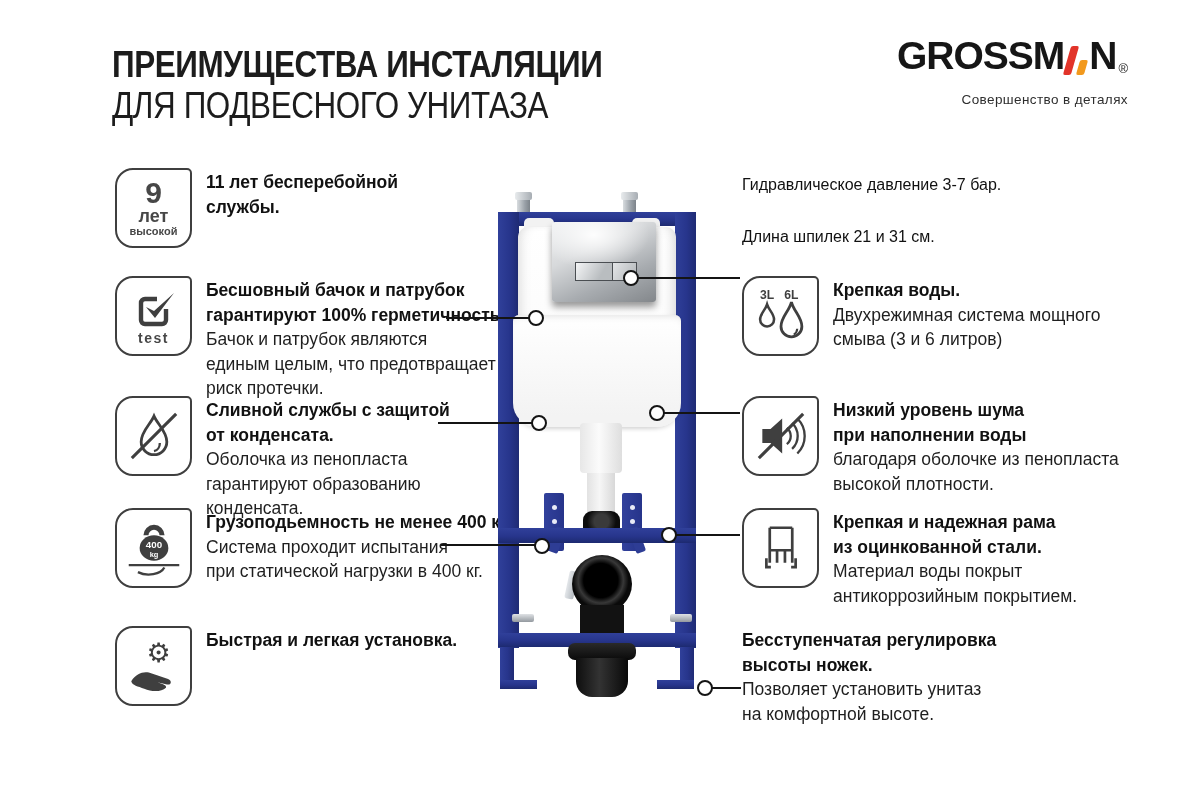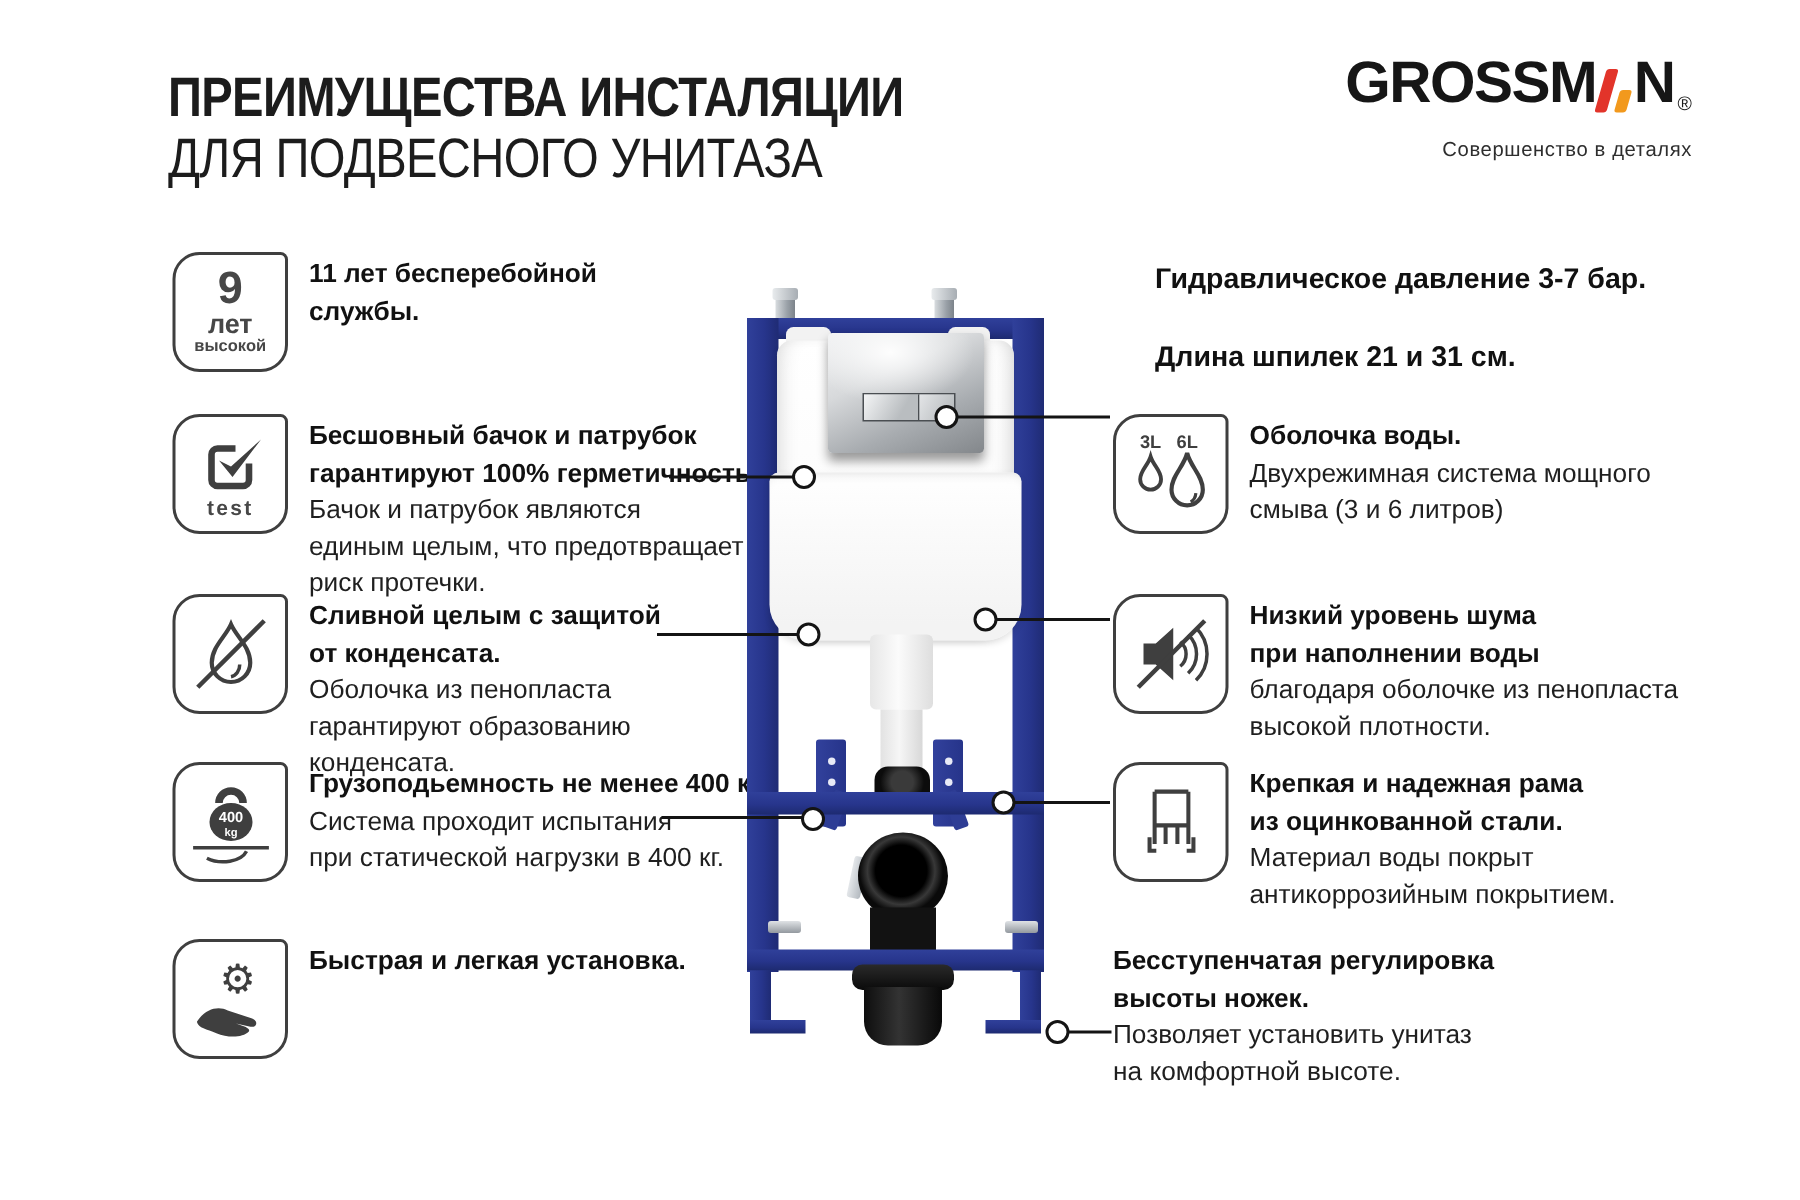"Гидравлическое давление 3-7 бар." .spec { font-size: 19px -> 16px; font-weight: 700 -> 400; margin-left: 28px -> none }
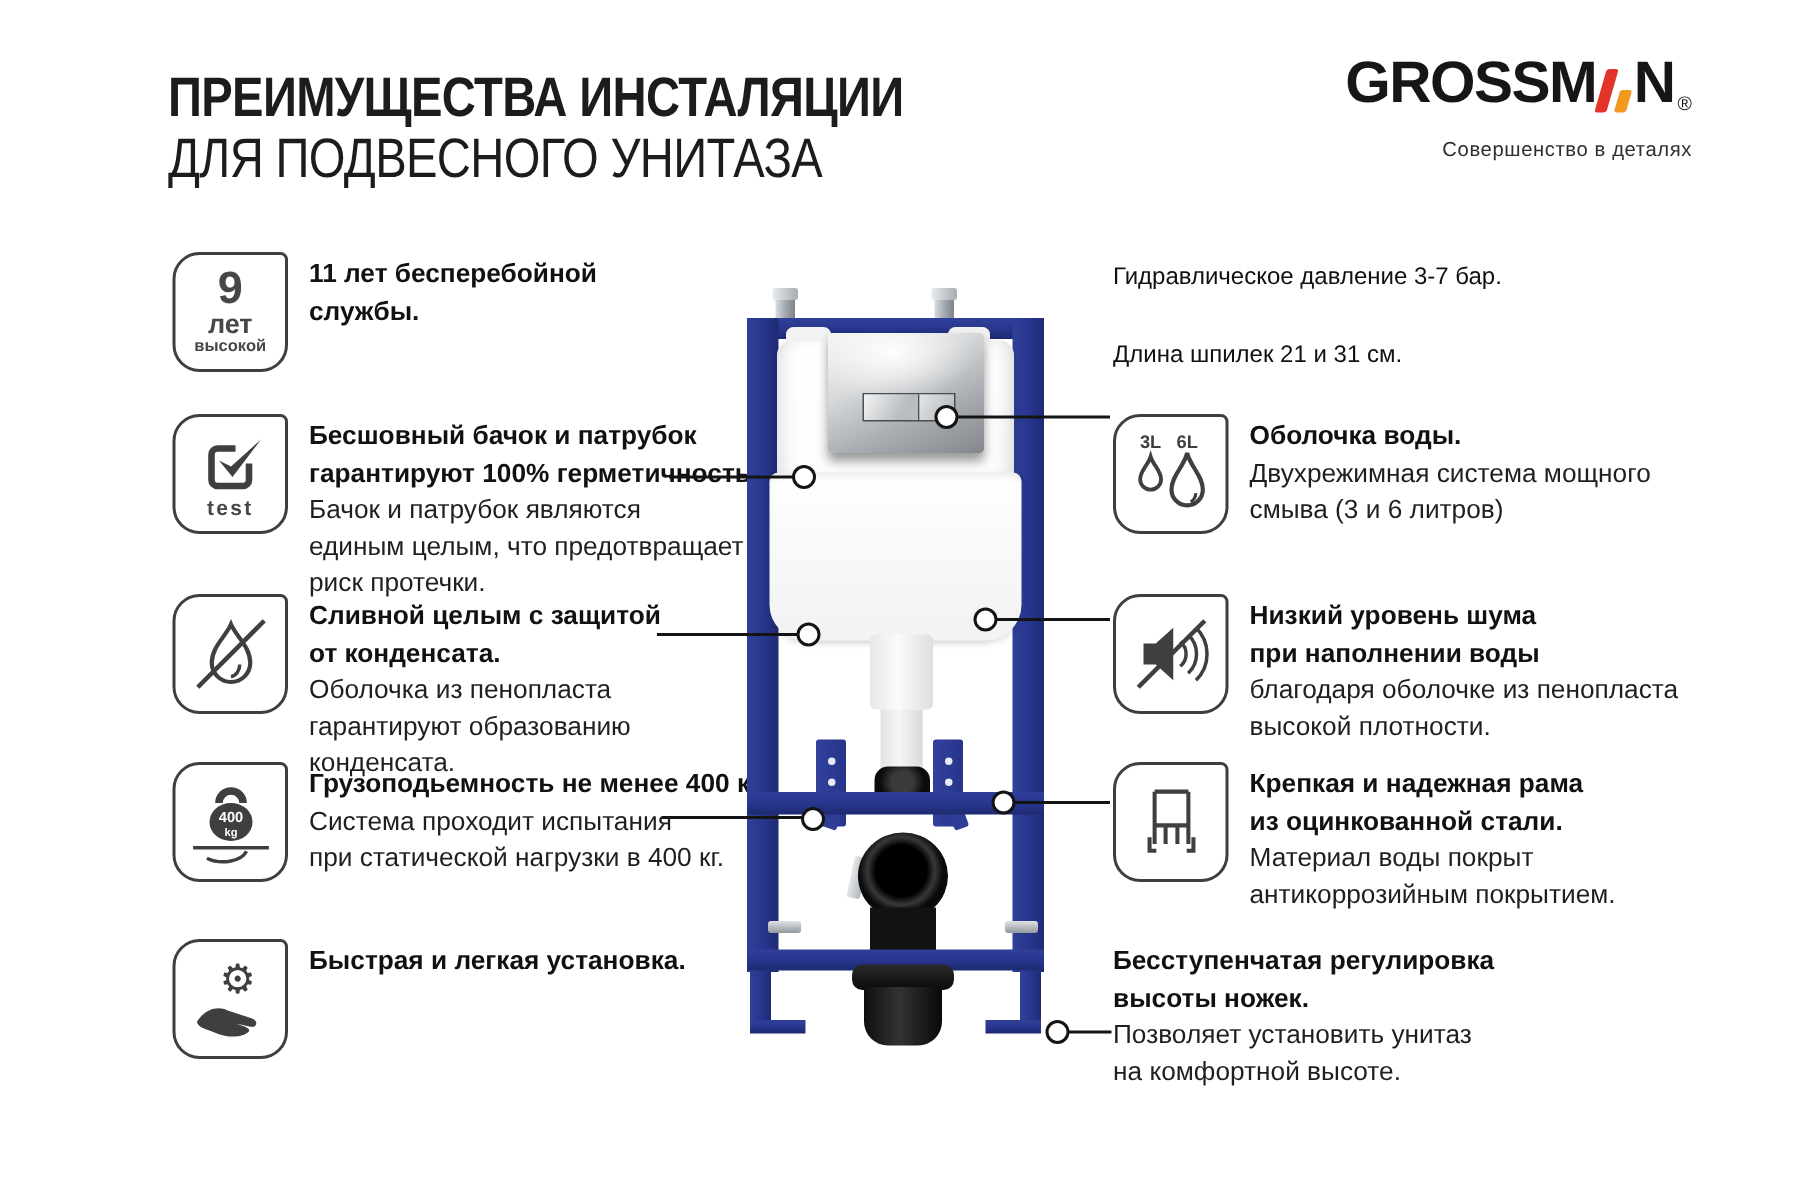"Оболочка воды." div.feat-bold { text: Оболочка -> Крепкая }
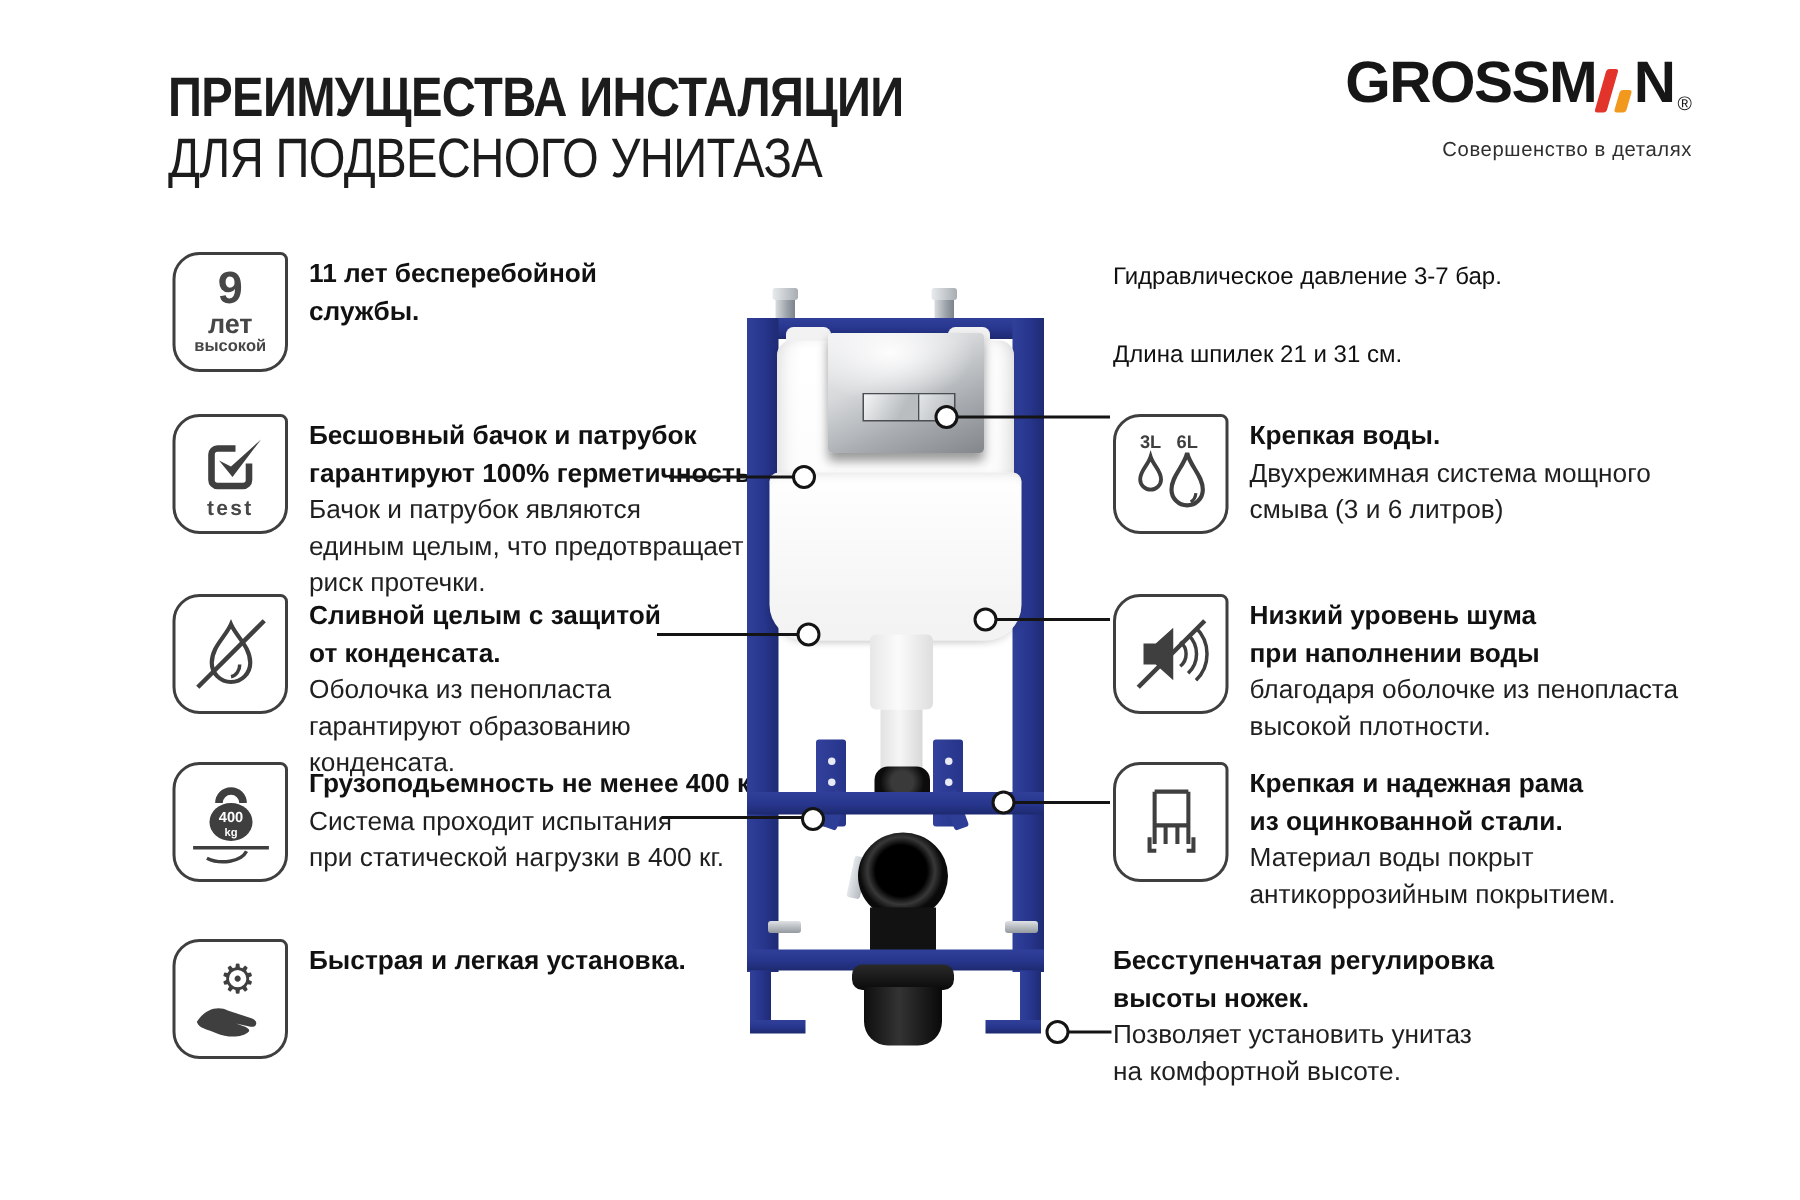"Сливной целым с защитой" div.feat-bold { text: целым -> службы }
